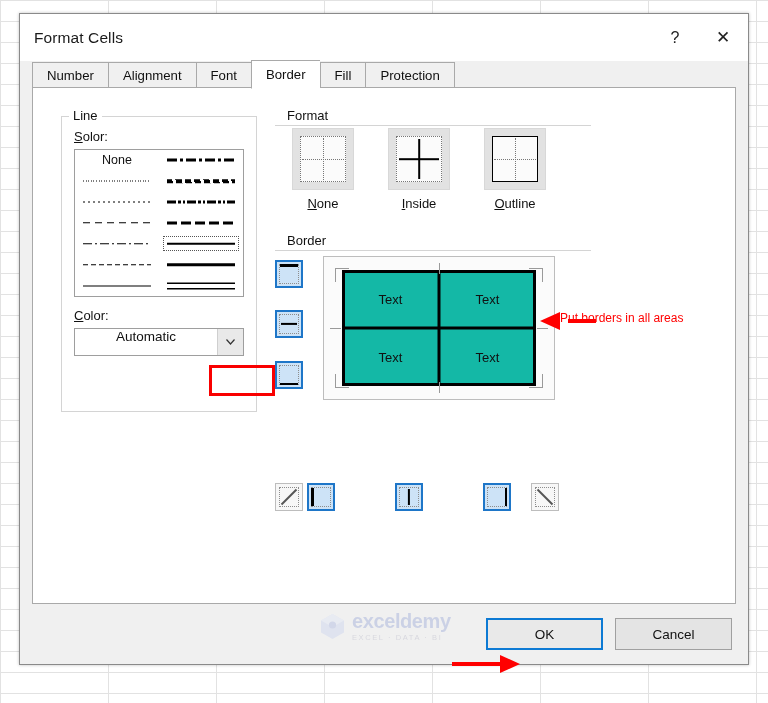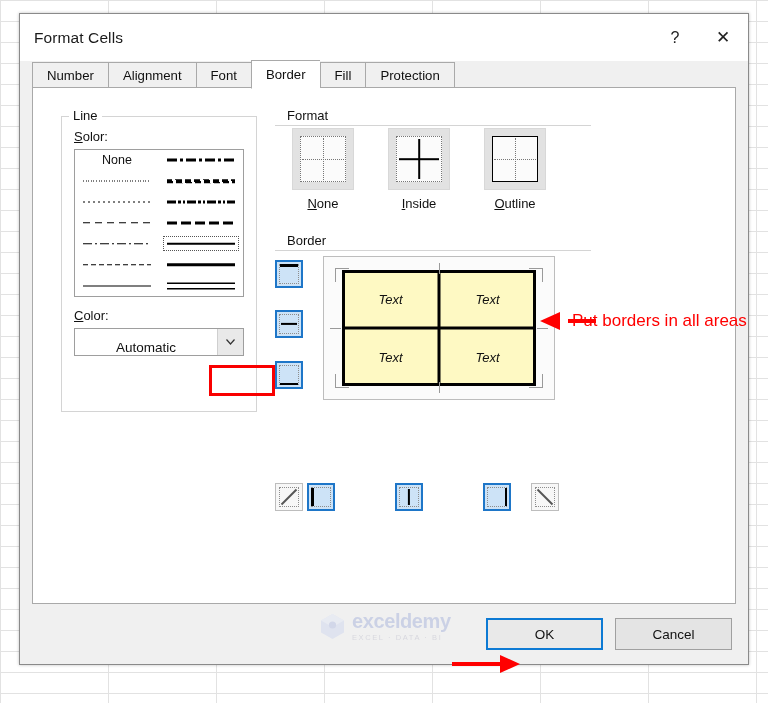"Text" #preview-grid { background: #fef9c3 -> #14b8a6; font-style: italic -> none }
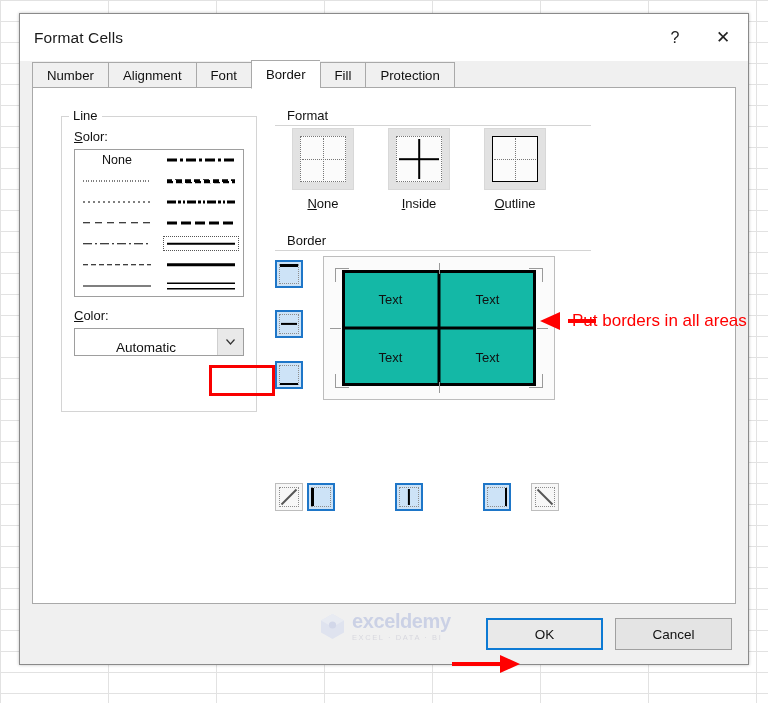"Put borders in all areas" #anno-text { font-size: 17px -> 12px; left: 572px -> 560px }
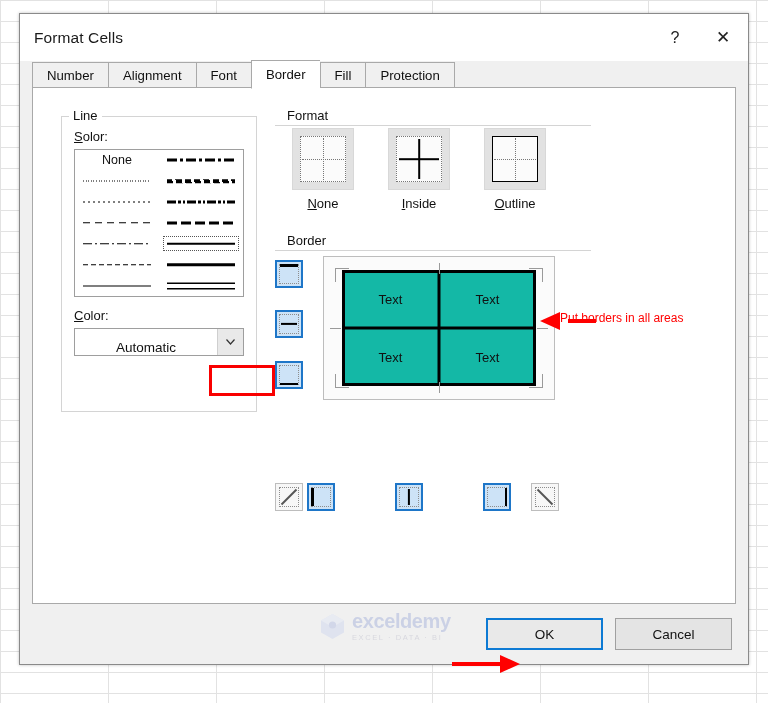"Automatic" #color-combo { align-items: flex-end -> flex-start }
